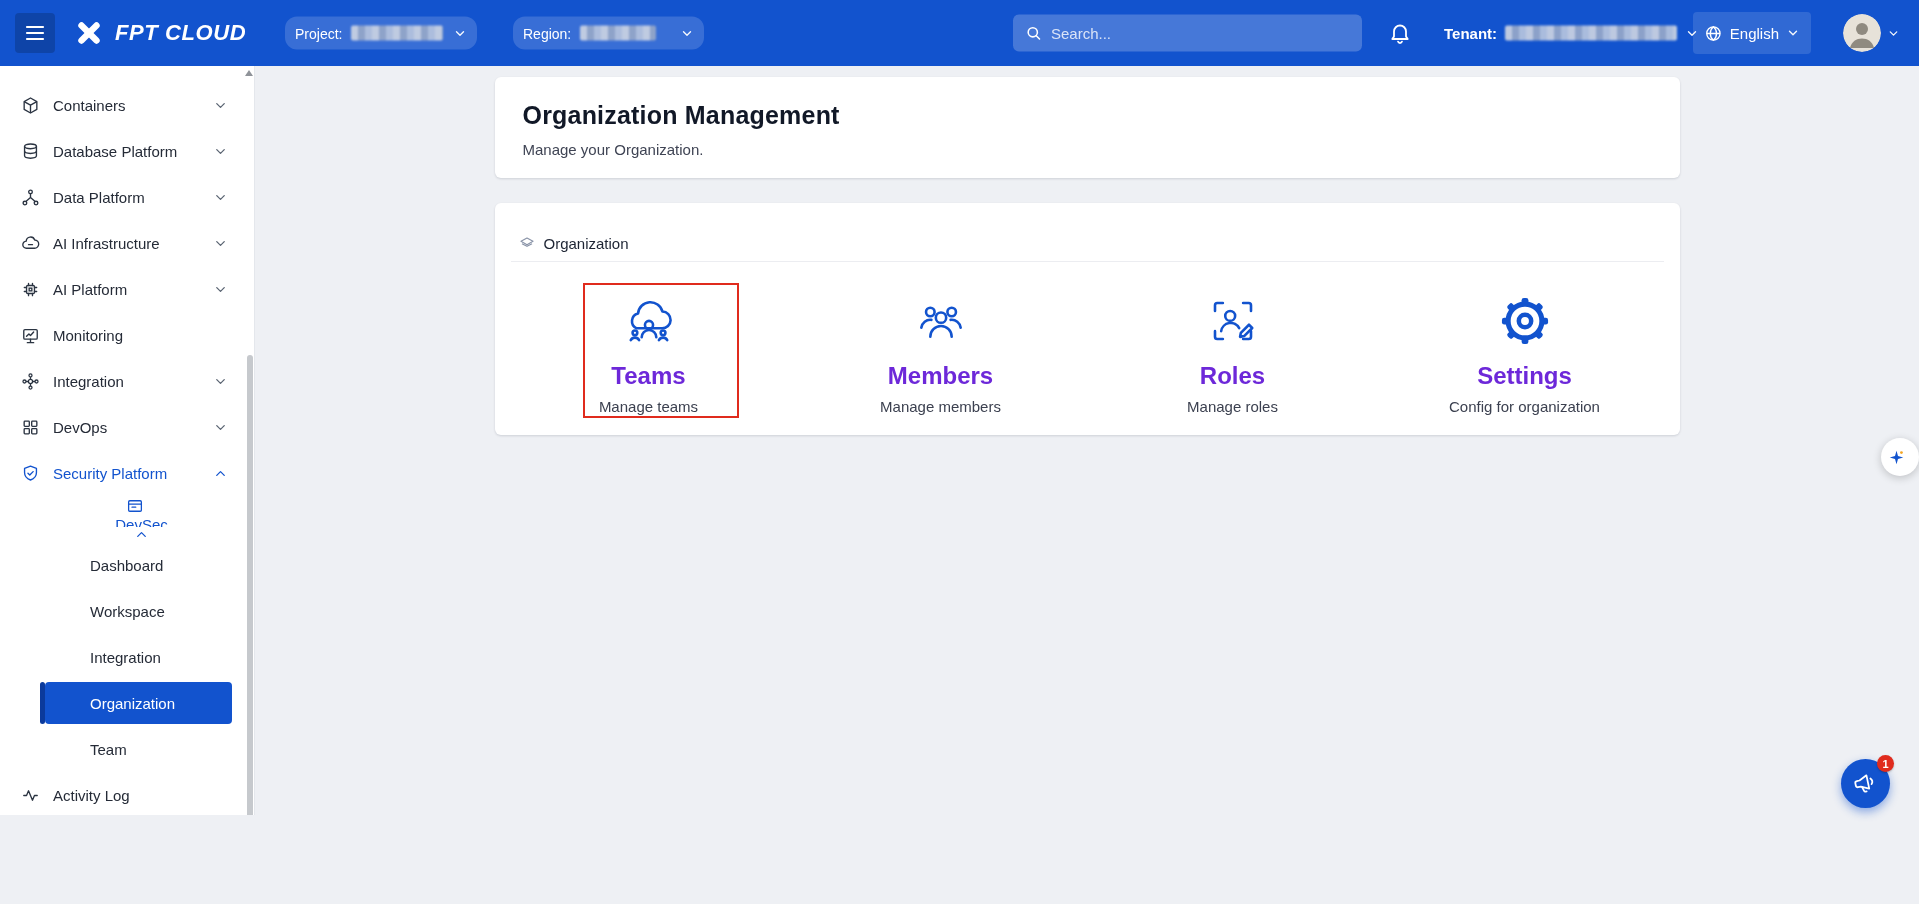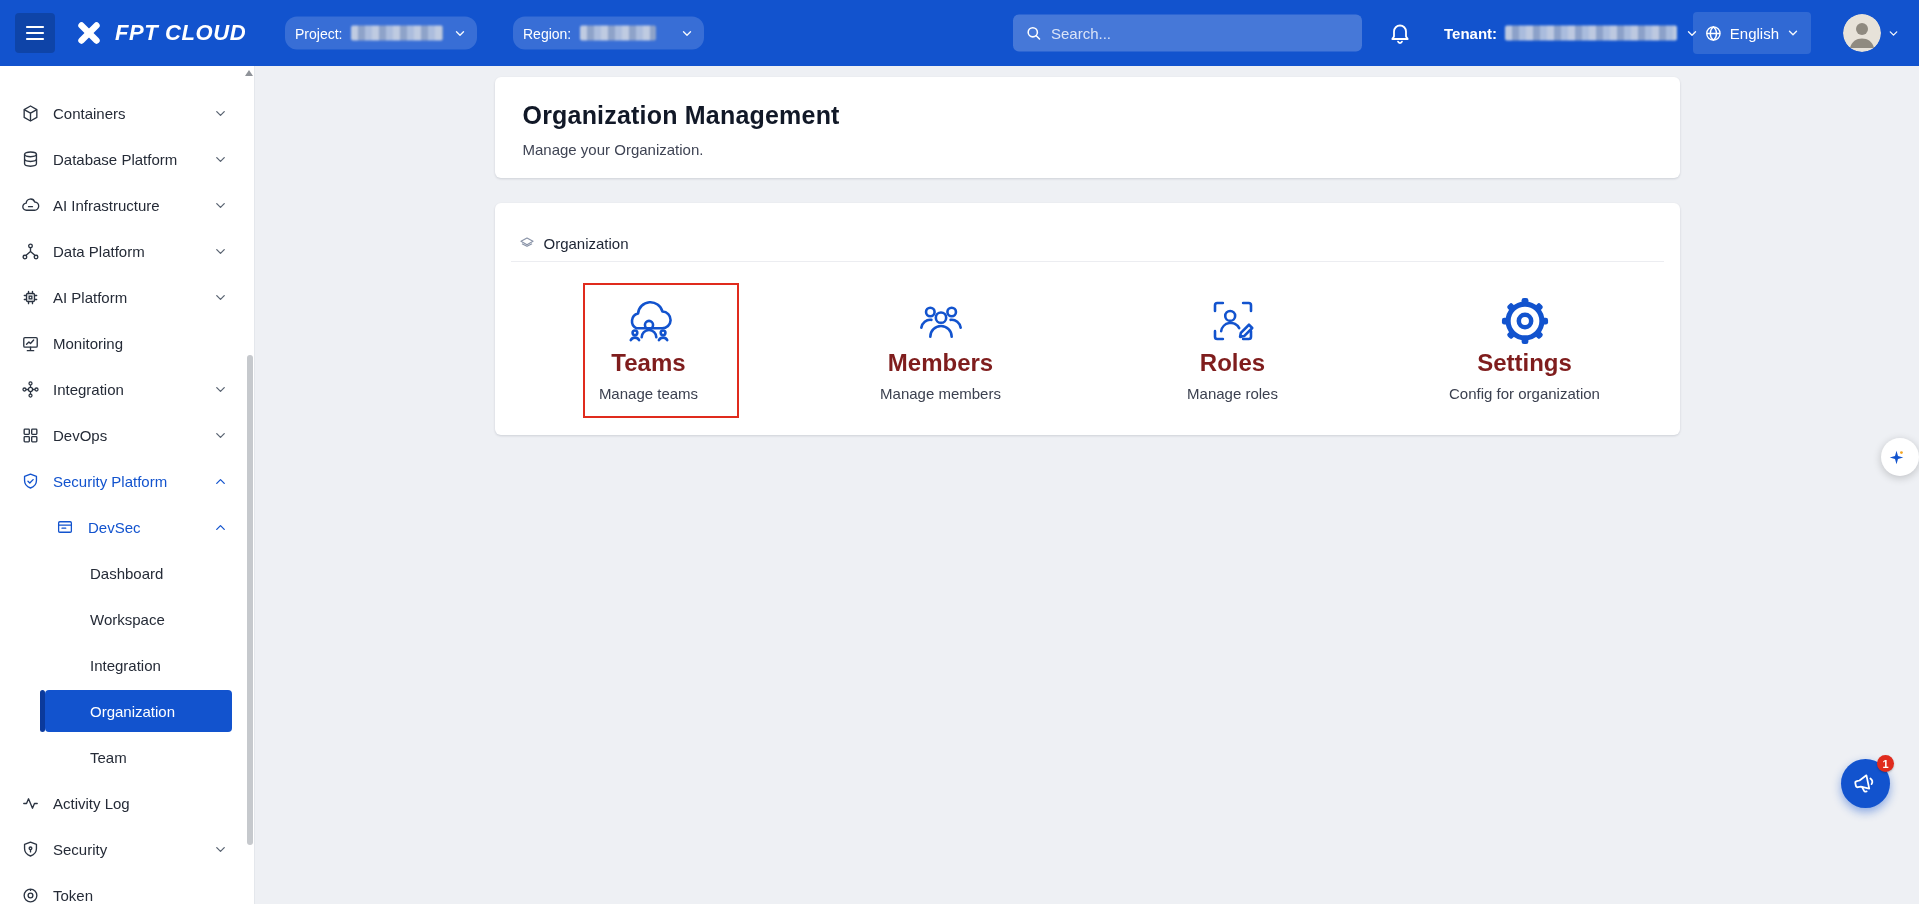"Containers" .sidebar { height: 838px -> 749px; padding-top: 24px -> 16px }
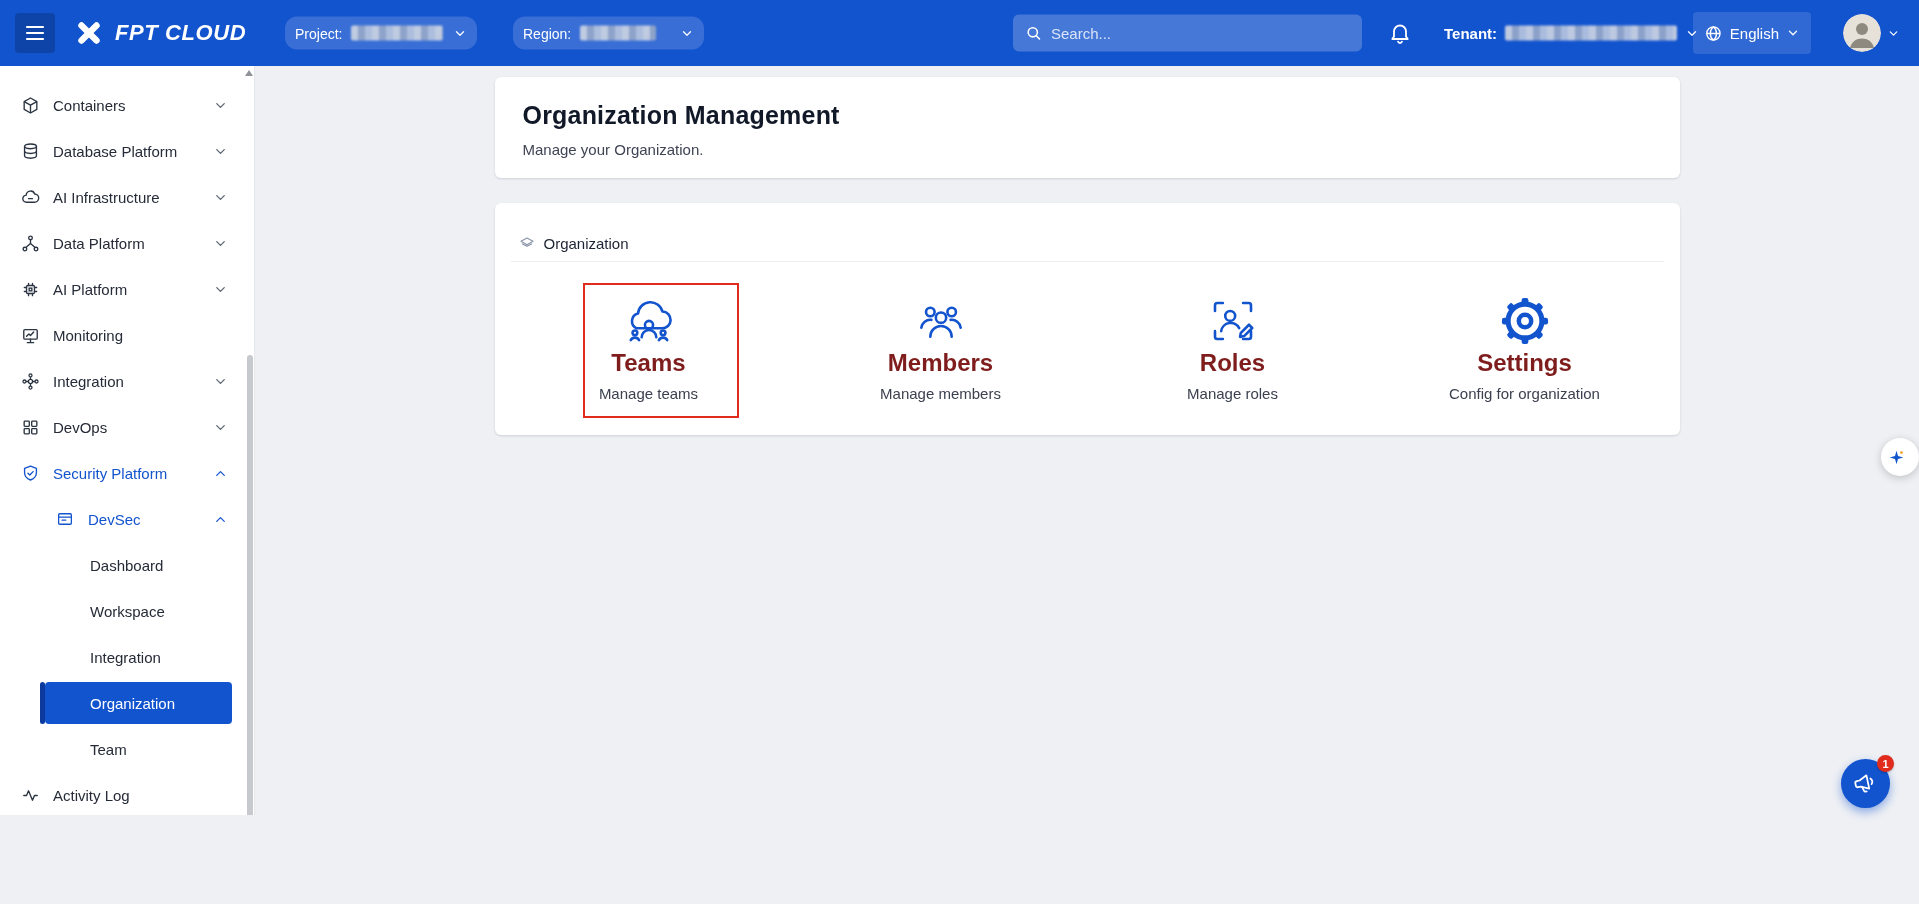"AI Infrastructure" div.srow { order: before "Data Platform" -> after "Data Platform" }
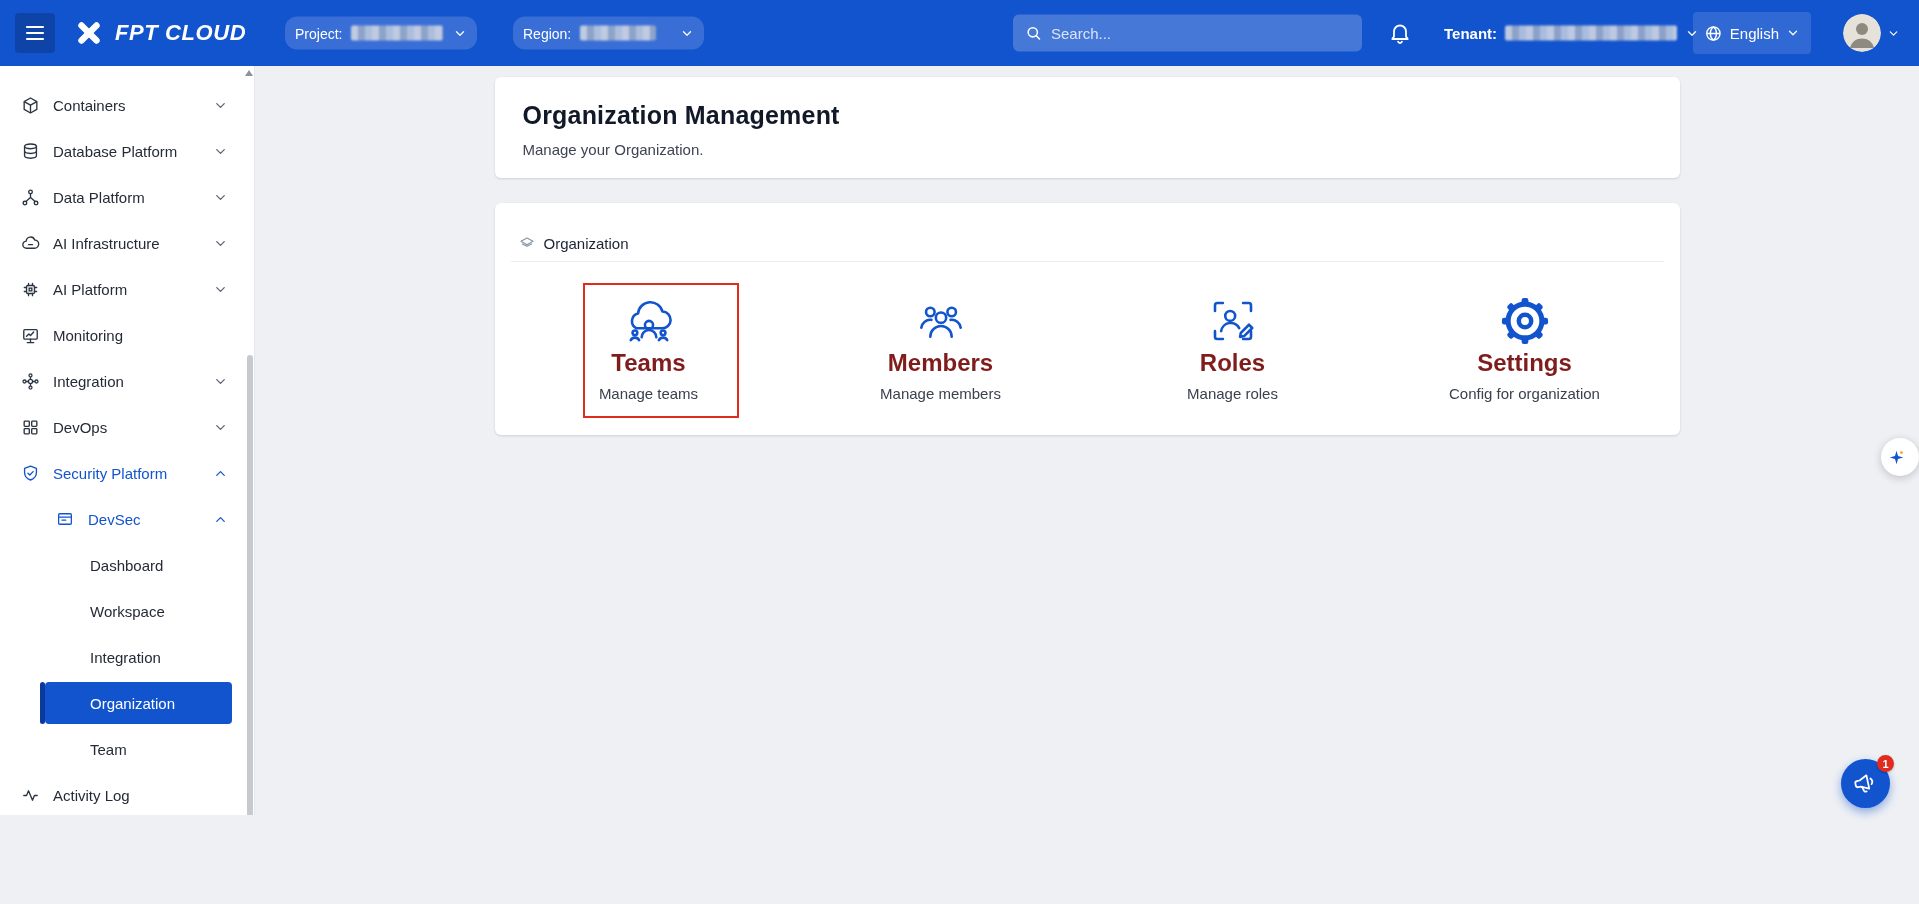"Teams" .tile-title { color: #7f1d1d -> #6d28d9; margin-top: 1px -> 14px }
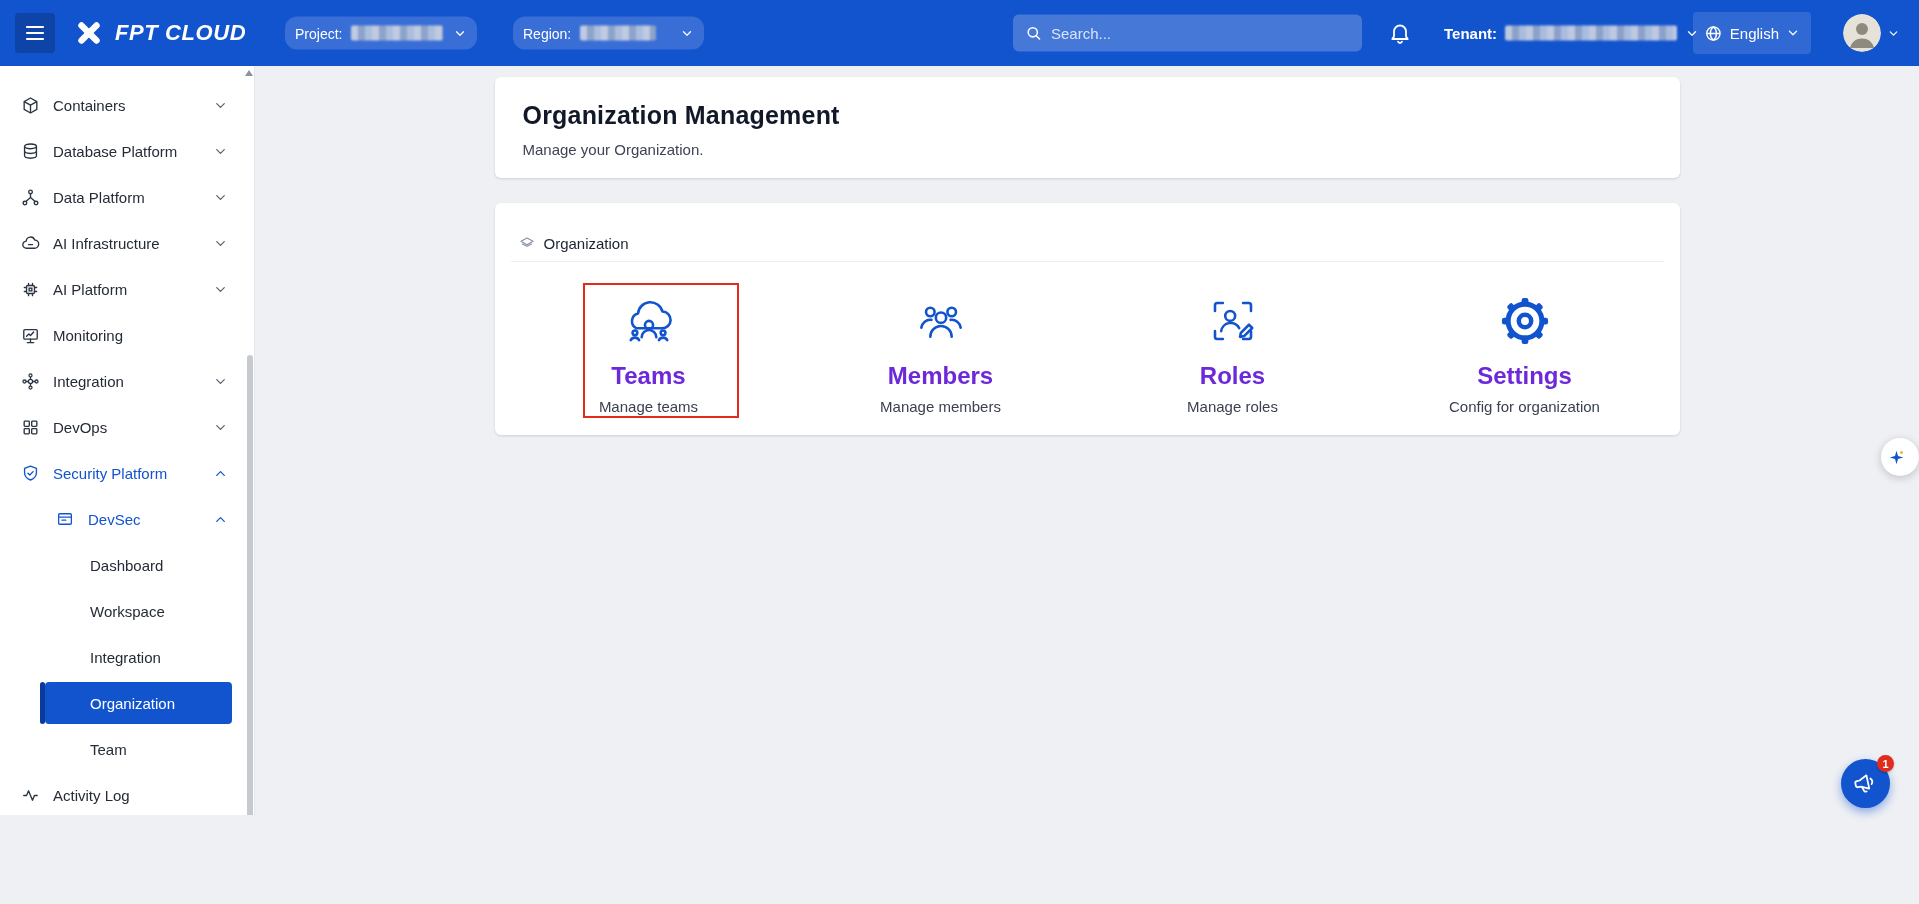"DevSec" .srow.devsec { flex-direction: none -> column }
